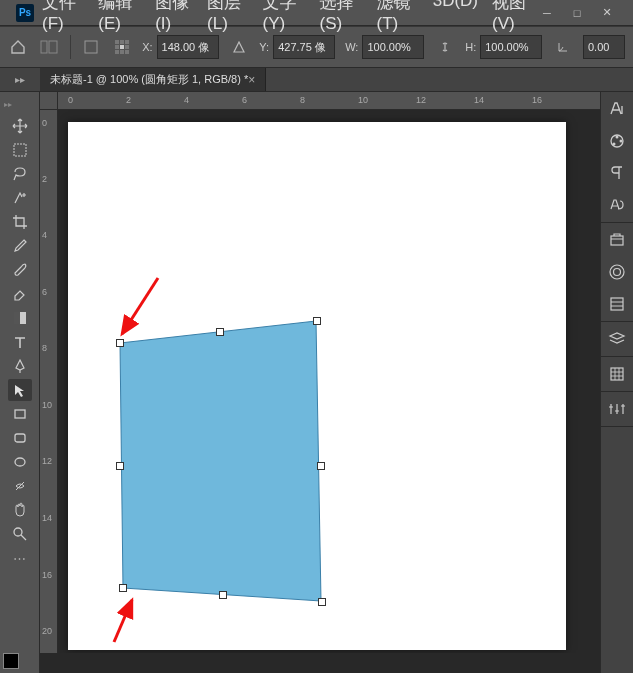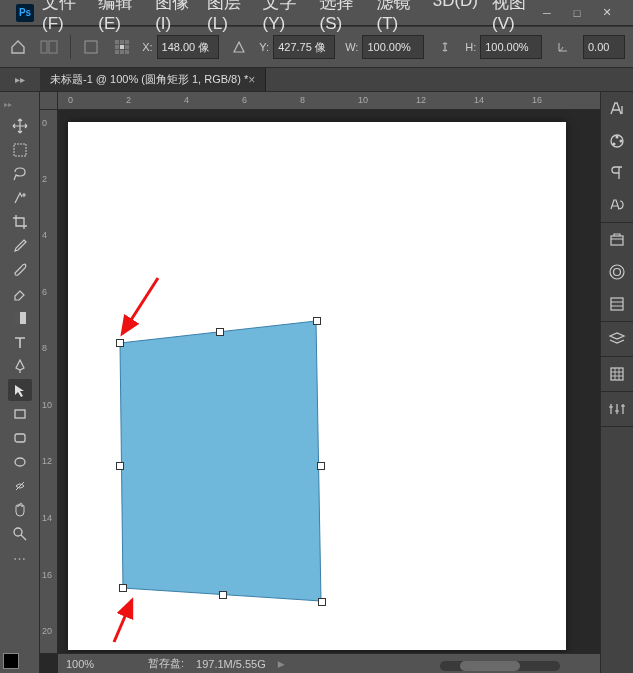"100%" div.statusbar { html: <div> <span>100%</span> <span>暂存盘:</span> <span>197.1M/5.55G</span> <span>▶</span> <div> <div></div> </div> </div> -> none }
